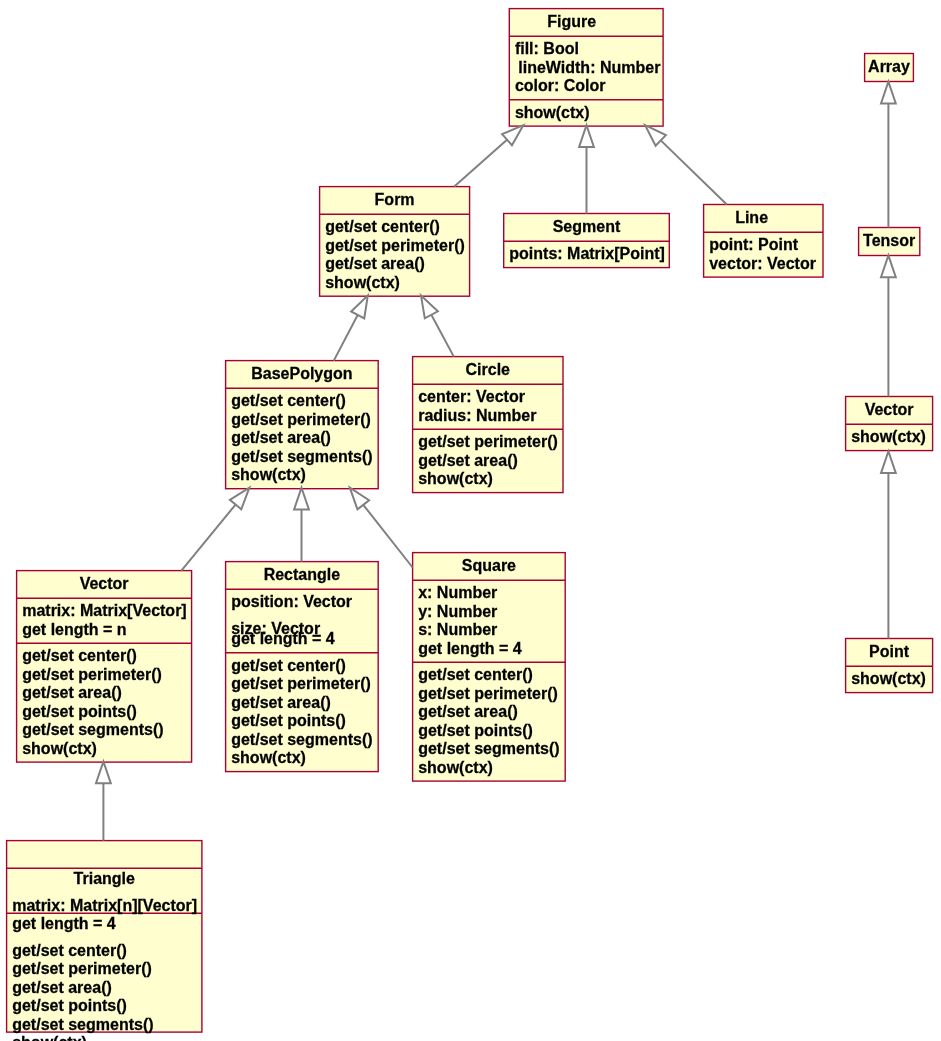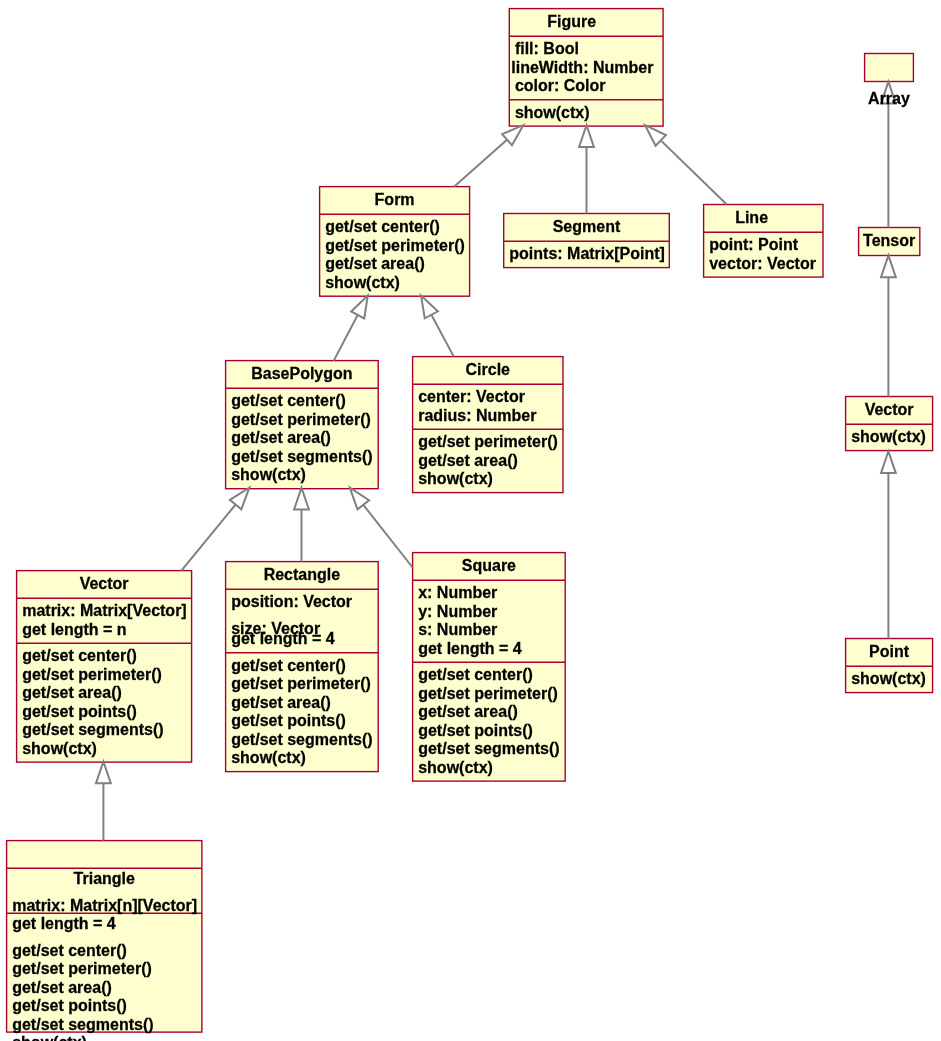"lineWidth: Number" div.uml-row { left: 2px -> 9px }
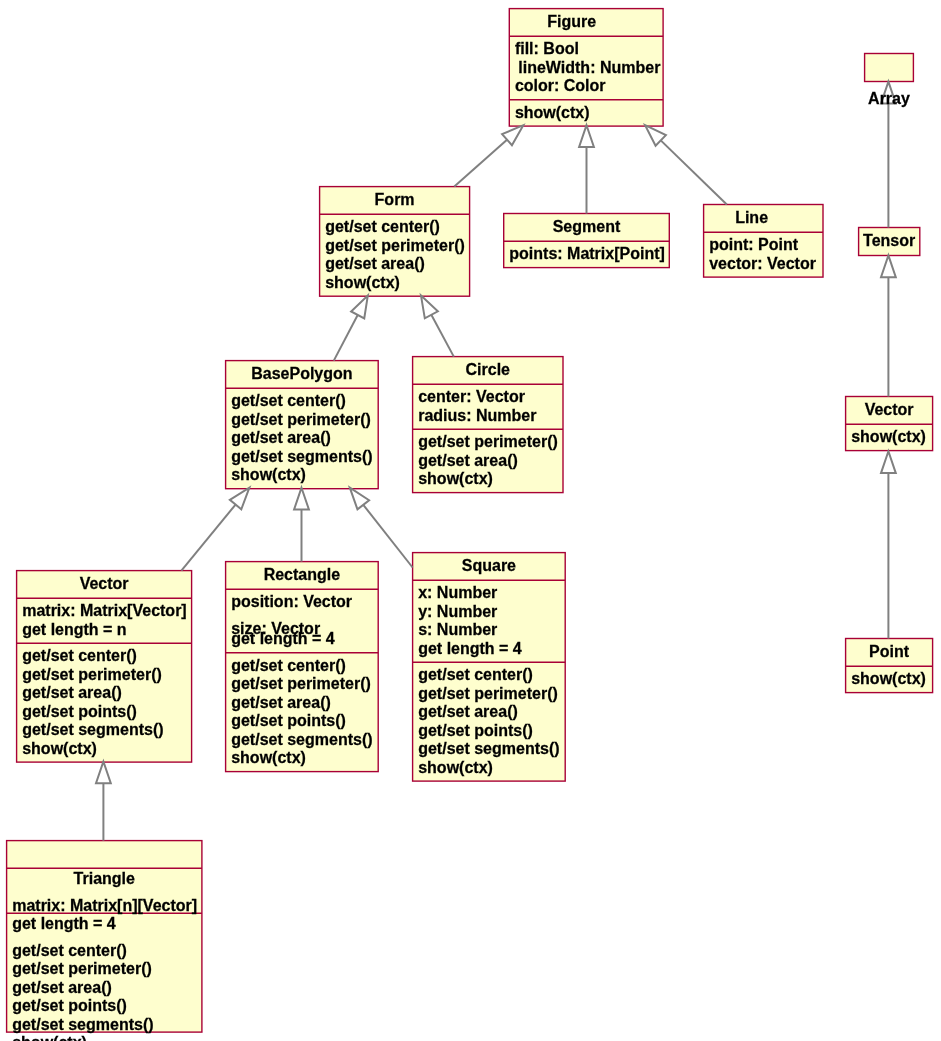"Array" div.uml-class { margin-top: 32px -> none }
